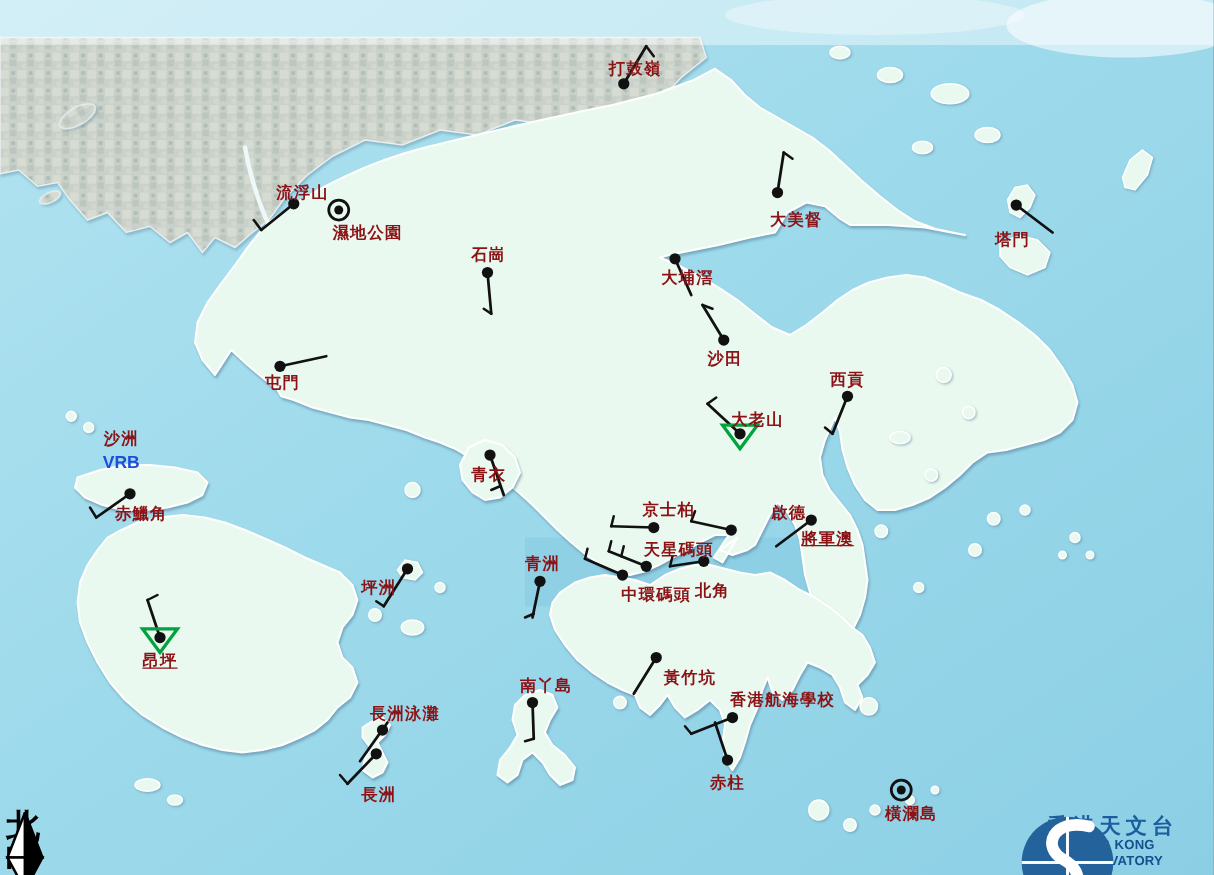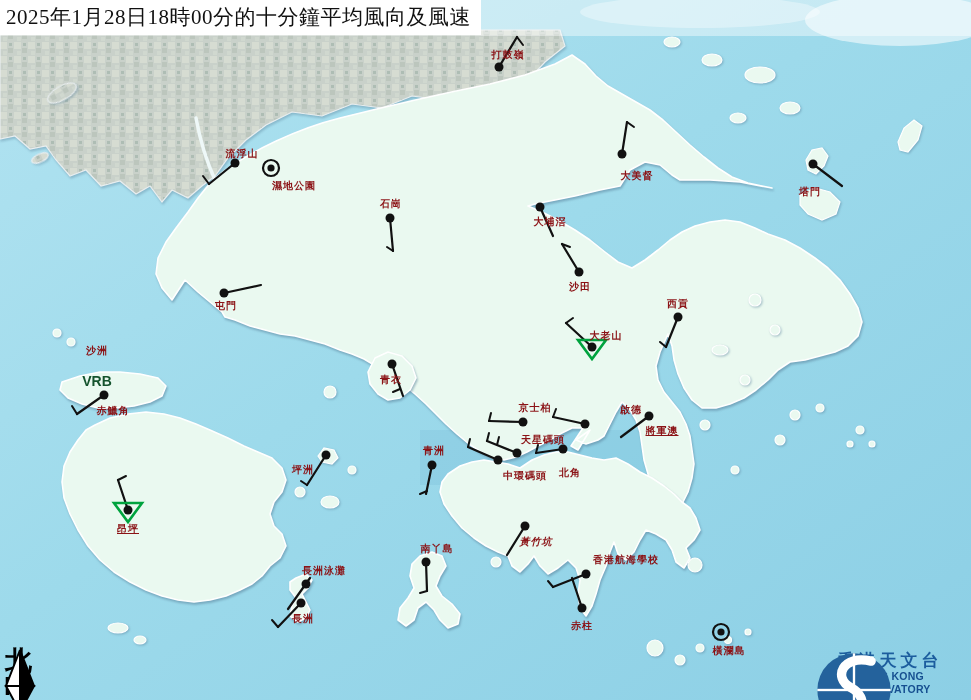"2025年1月28日18時00分的十分鐘平均風向及風速" div { html: <div>2025年1月28日18時00分的十分鐘平均風向及風速</div> -> none }
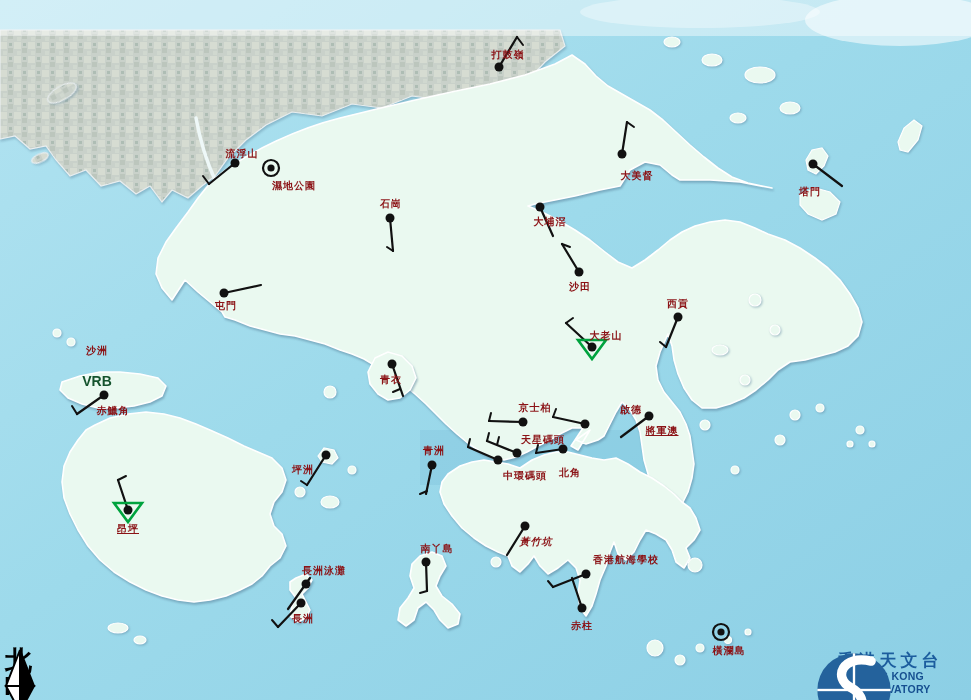"打鼓嶺" .station-label { font-size: 10px -> 13px }
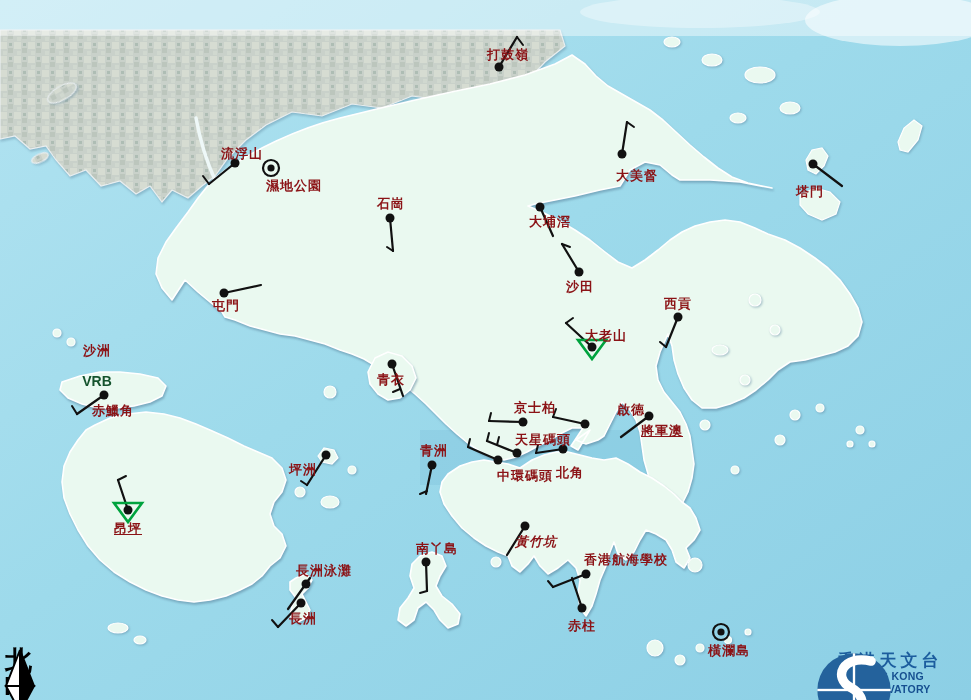"VRB" .station-note { color: #14532d -> #1d4ed8; margin-top: 12px -> none }
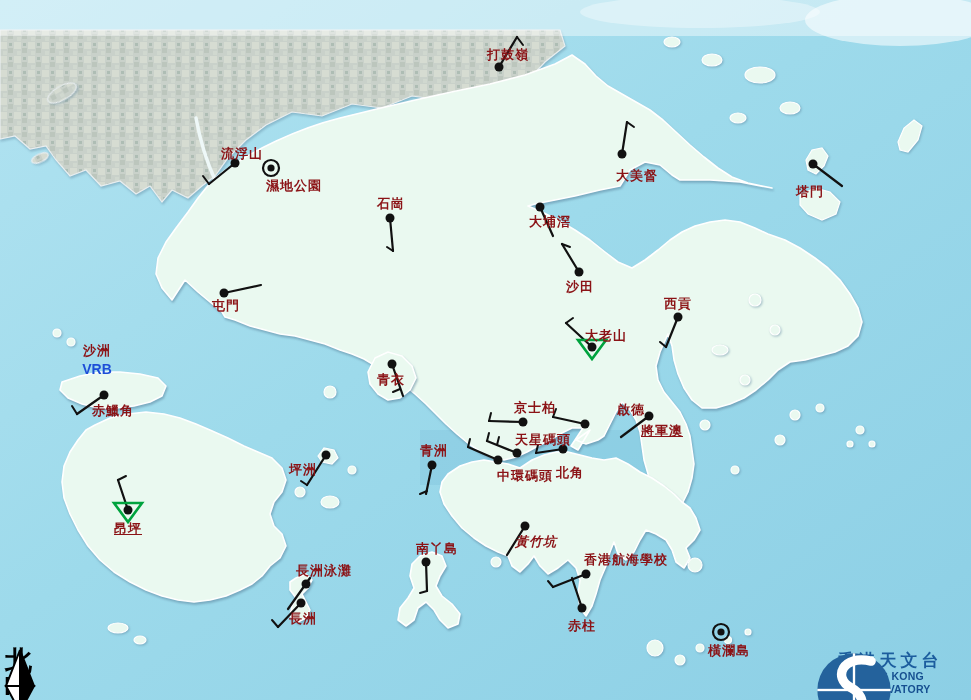"黃竹坑" div.station-label { font-style: italic -> none; left: 536px -> 552px }
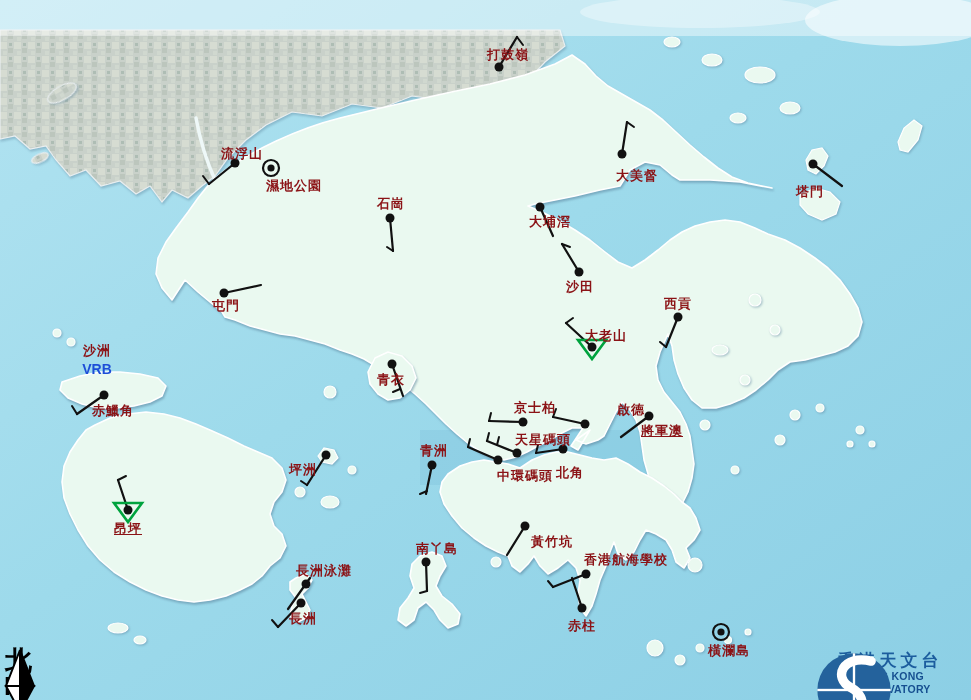"長洲" div.station-label { top: 619px -> 636px }
